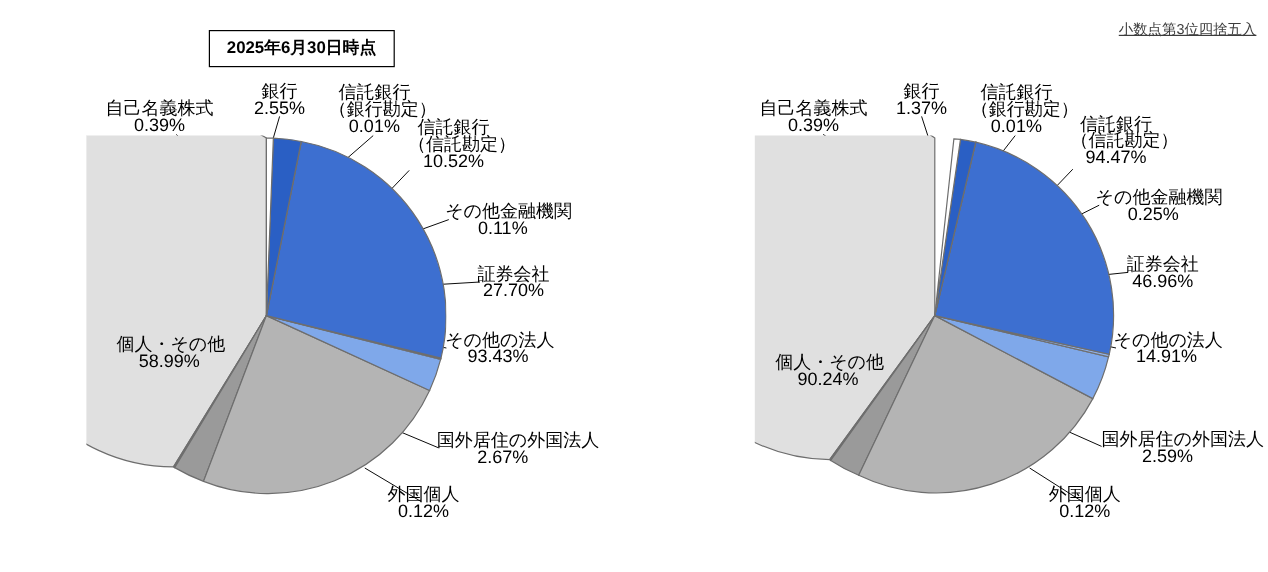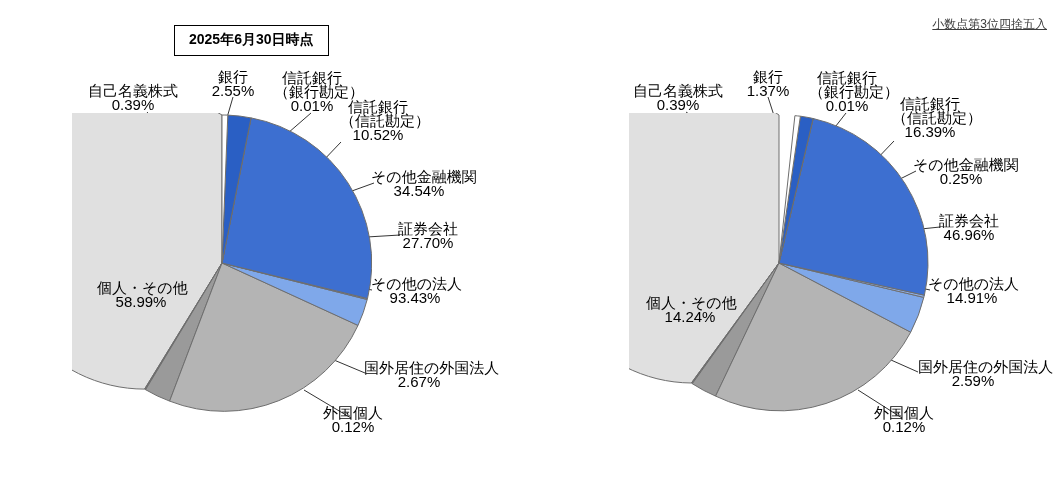"16.39%" span.v { text: 16.39% -> 94.47% }
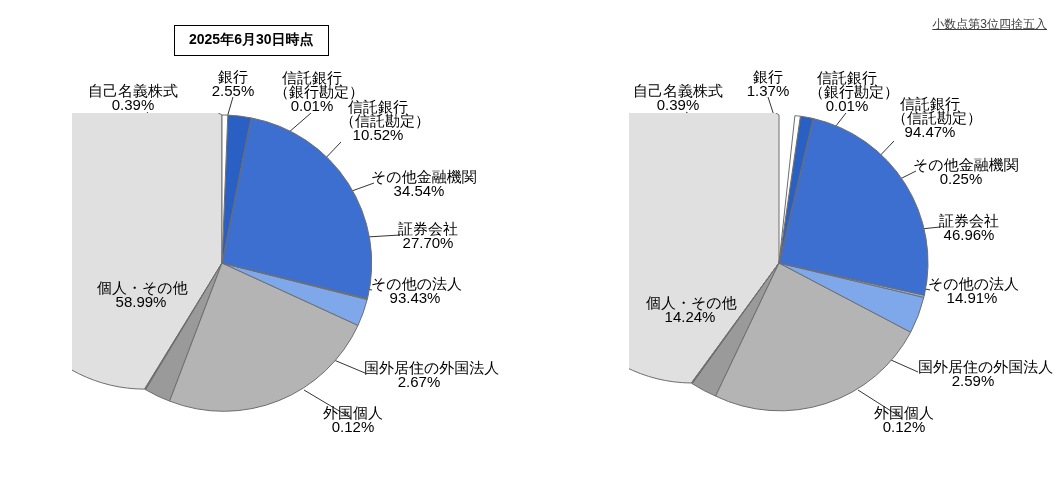"34.54%" span.v { text: 34.54% -> 0.11% }
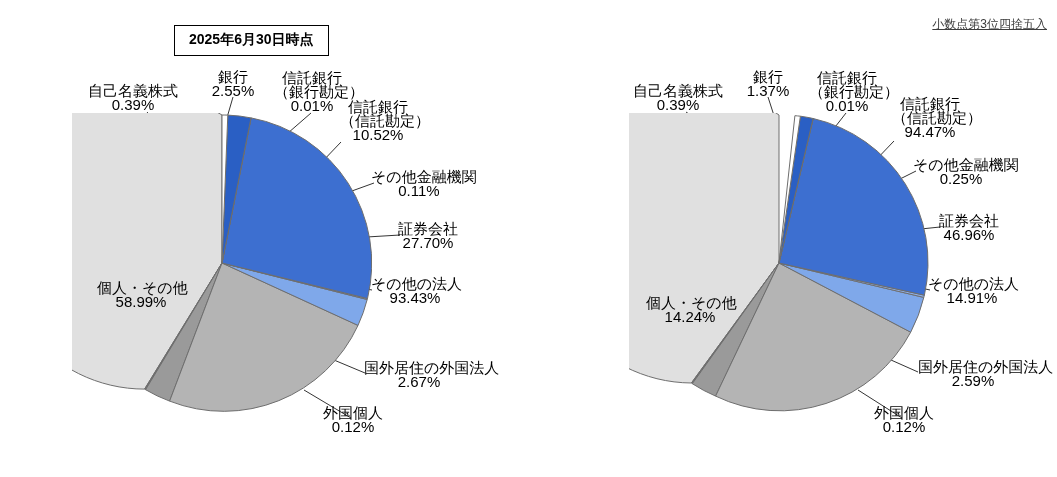"14.24%" span.v { text: 14.24% -> 90.24% }
